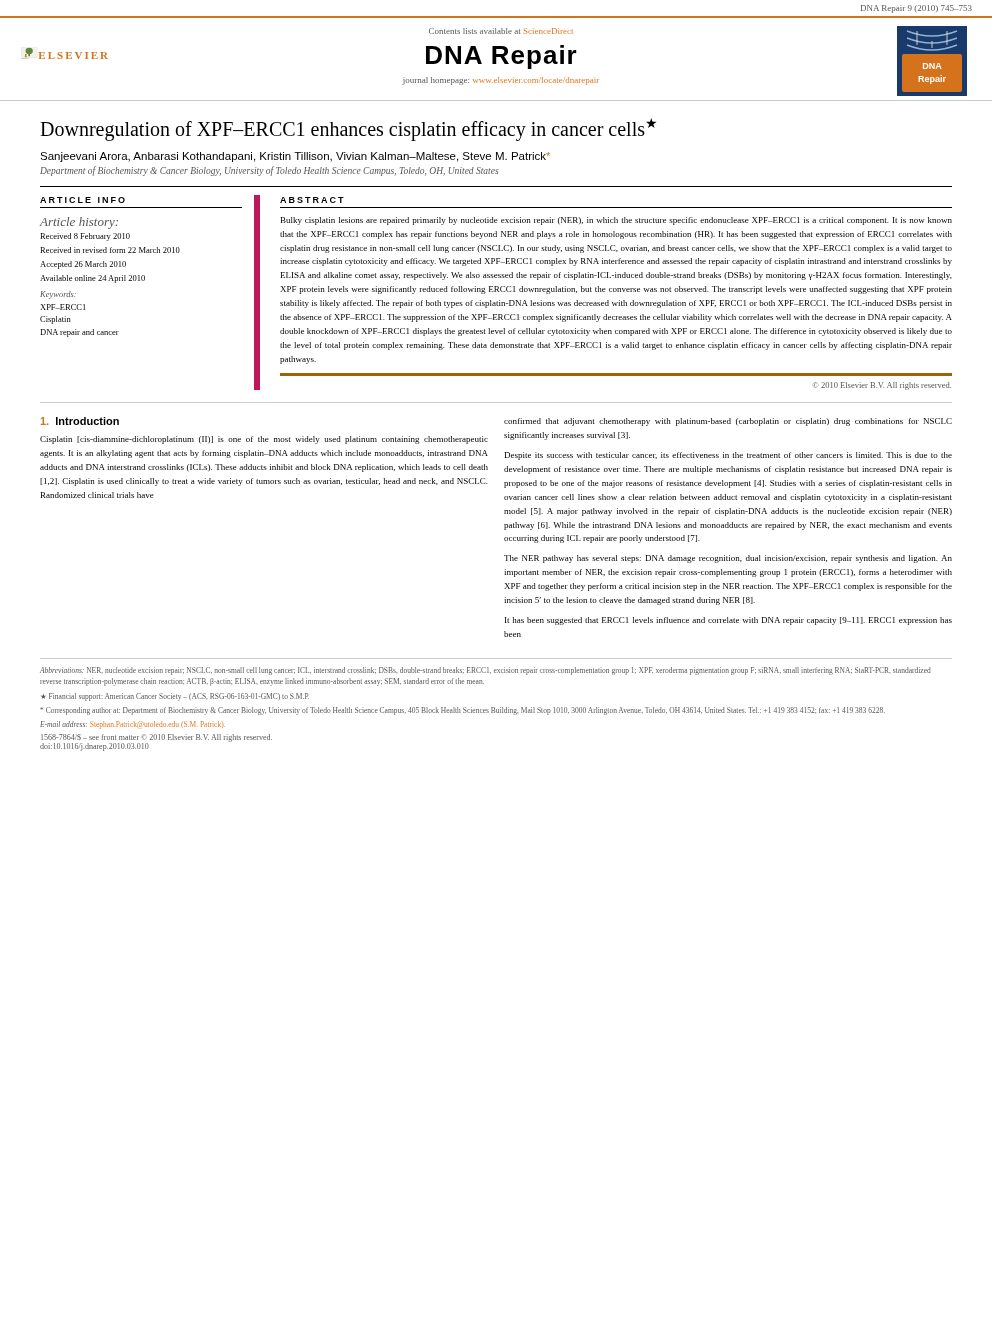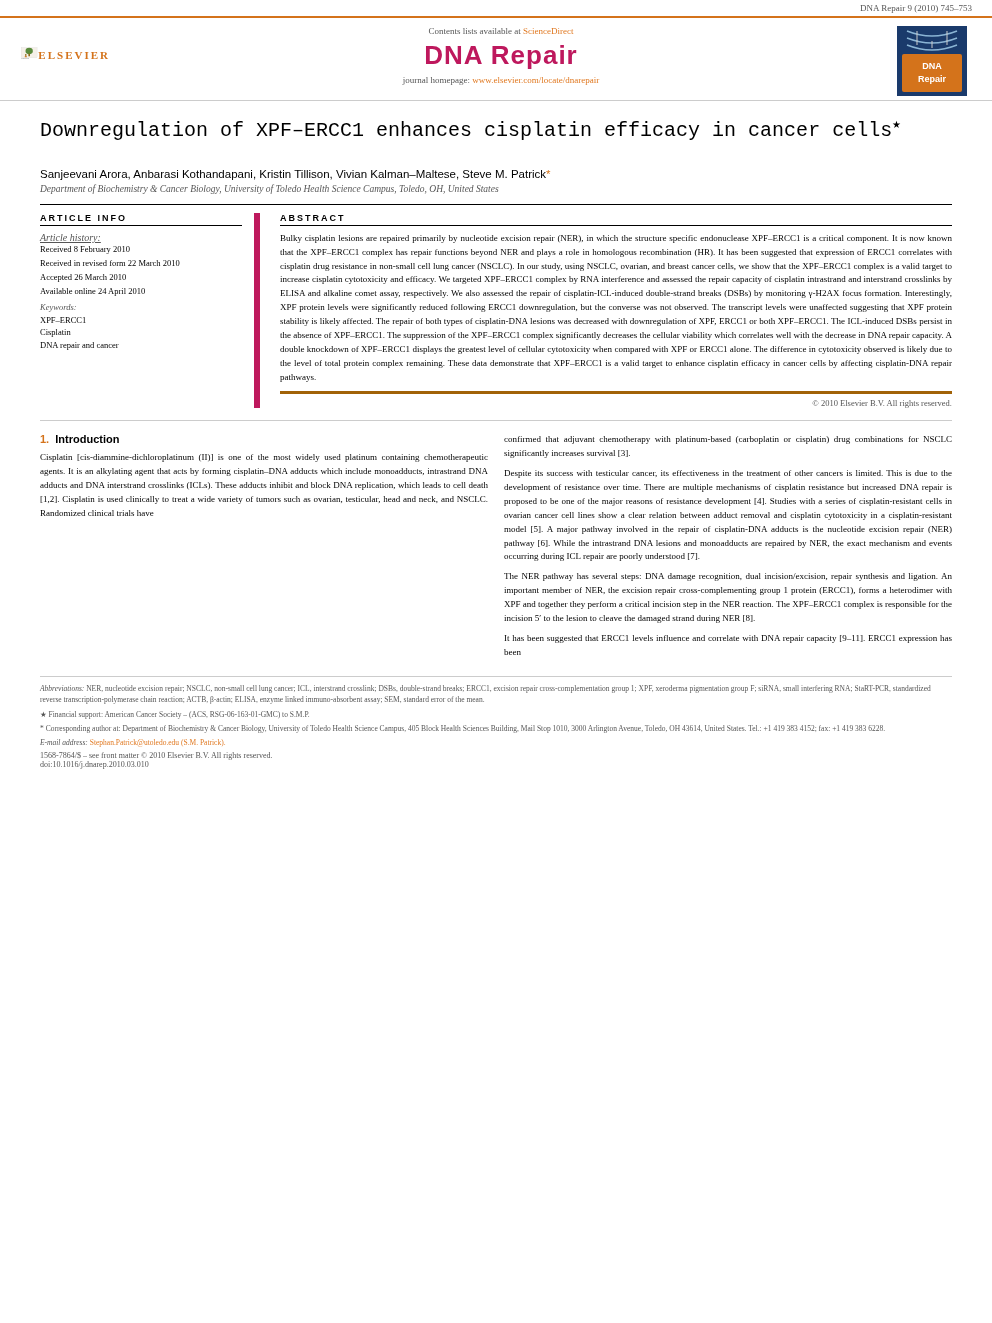"DNA Repair" .journal-title-main { color: #be185d -> #000000 }
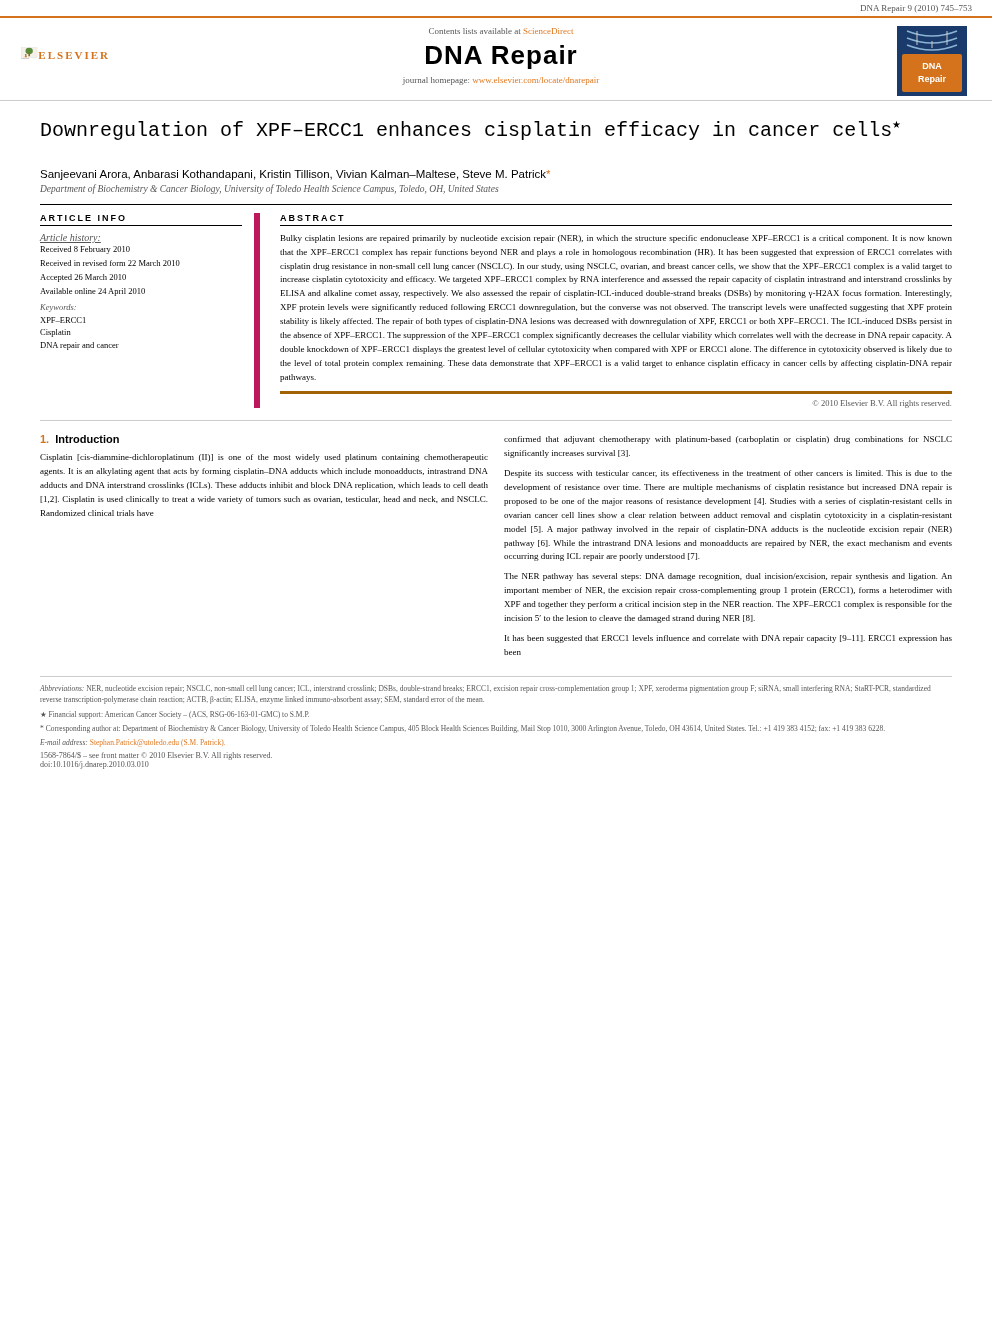"Downregulation of XPF–ERCC1 enhances" .article-title { font-family: Liberation Mono, monospace -> Liberation Serif, serif; margin-bottom: 24px -> 8px }
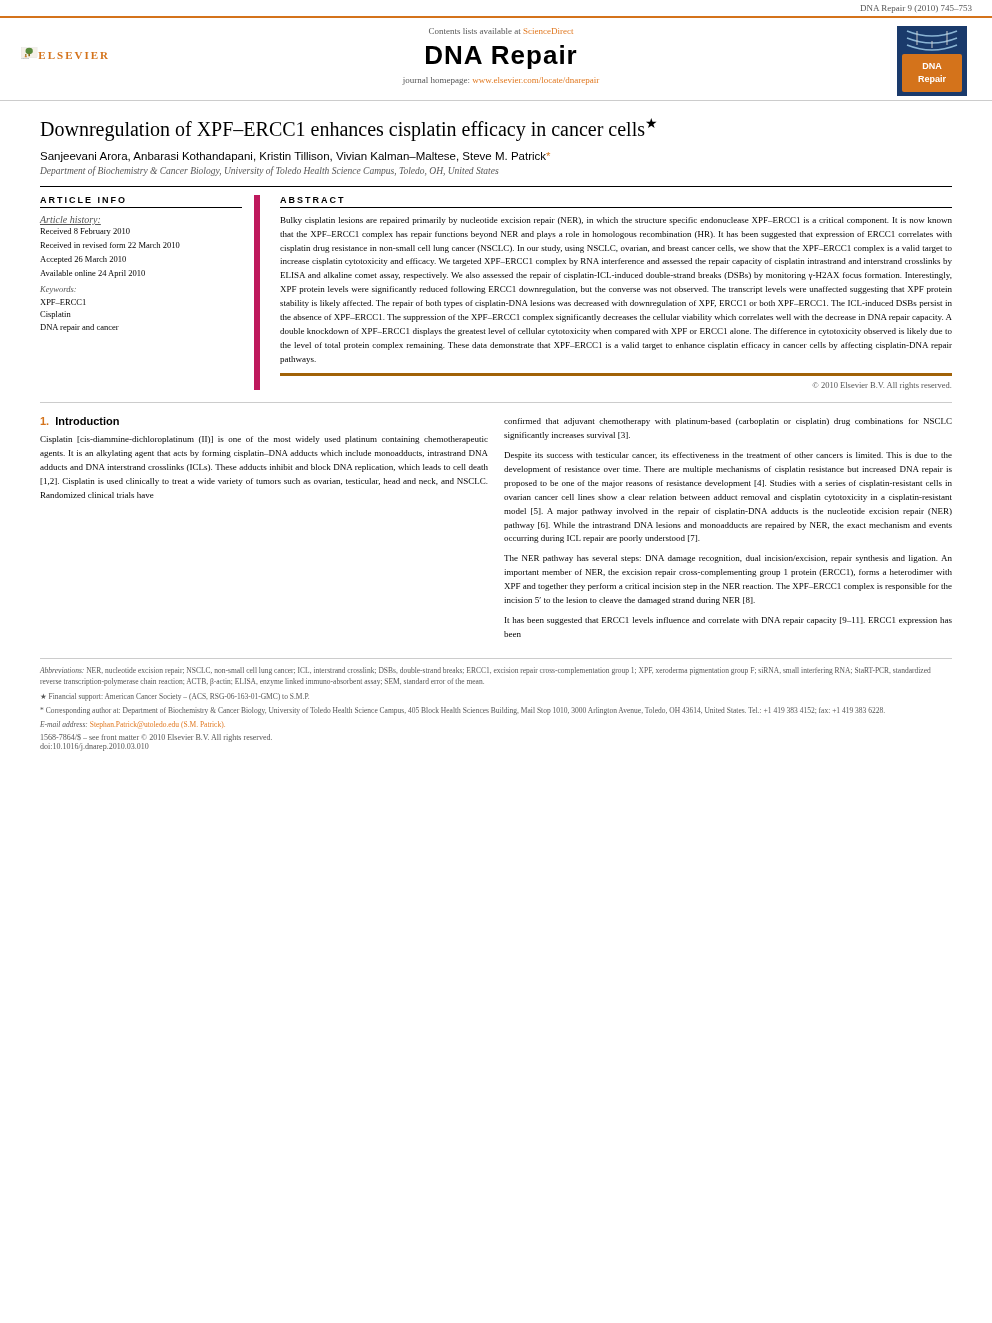"Article history:" .info-label { font-size: 10px -> 13px; text-decoration: underline -> none }
